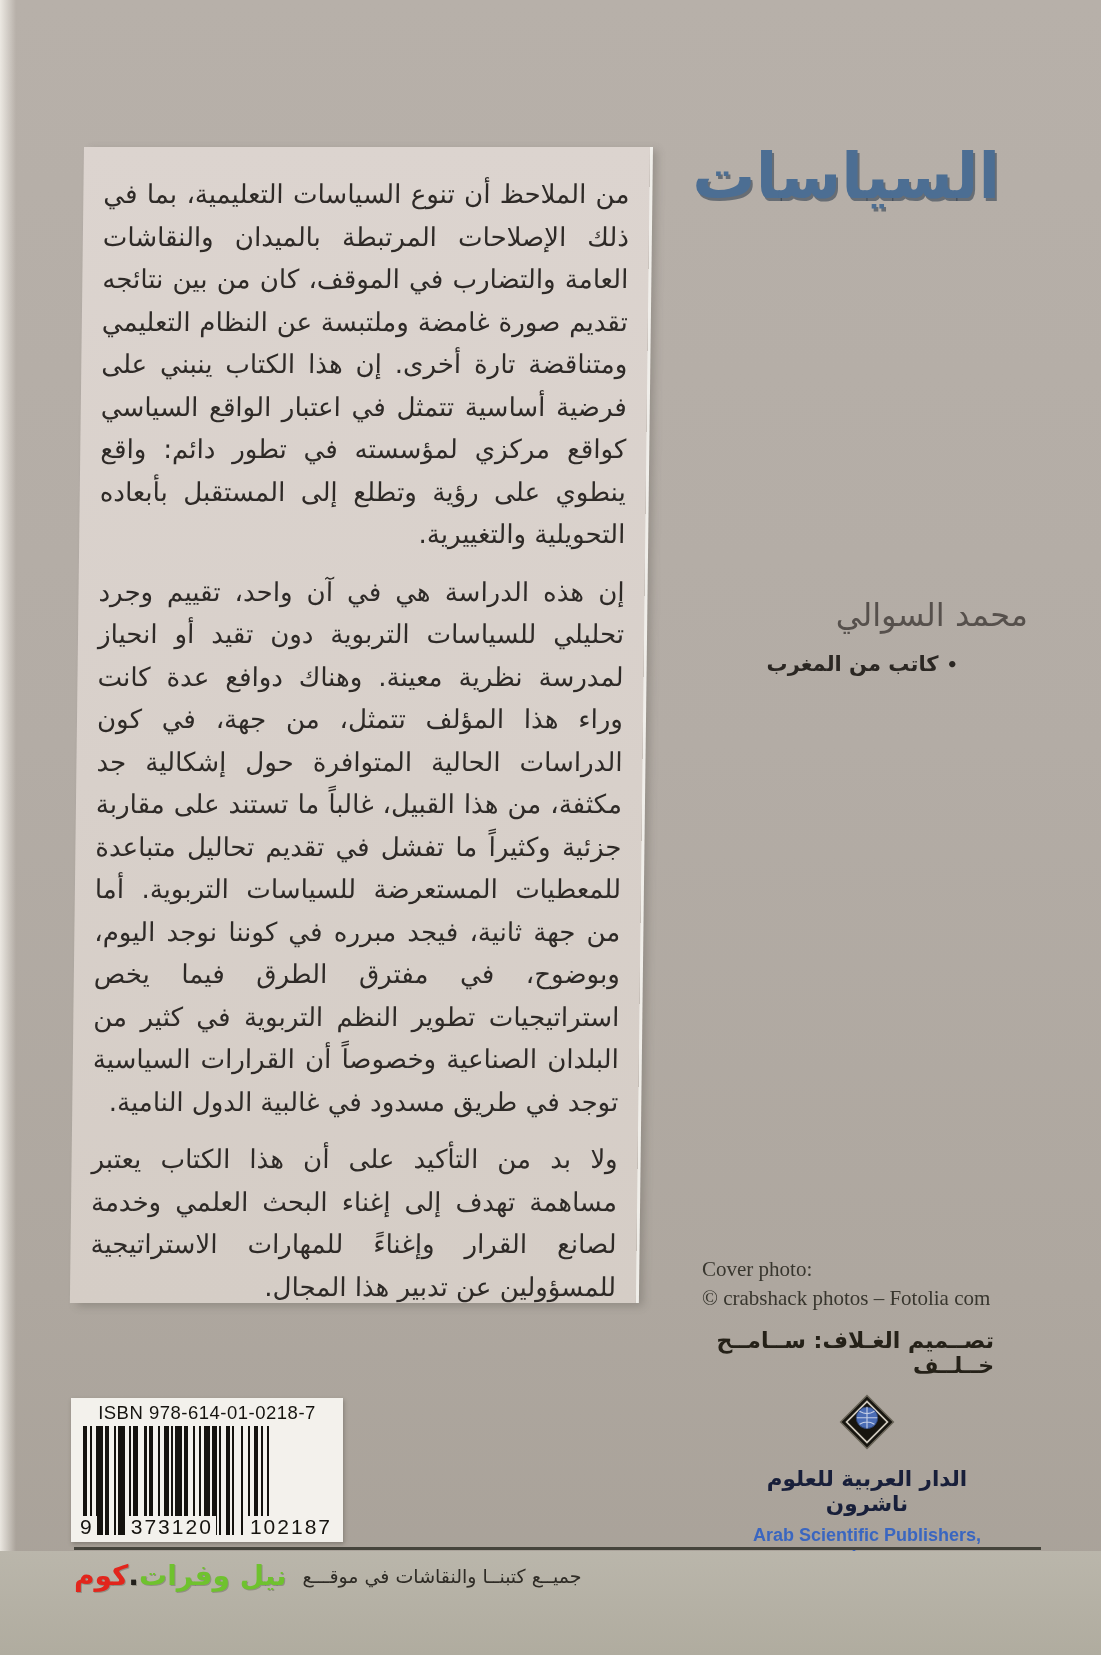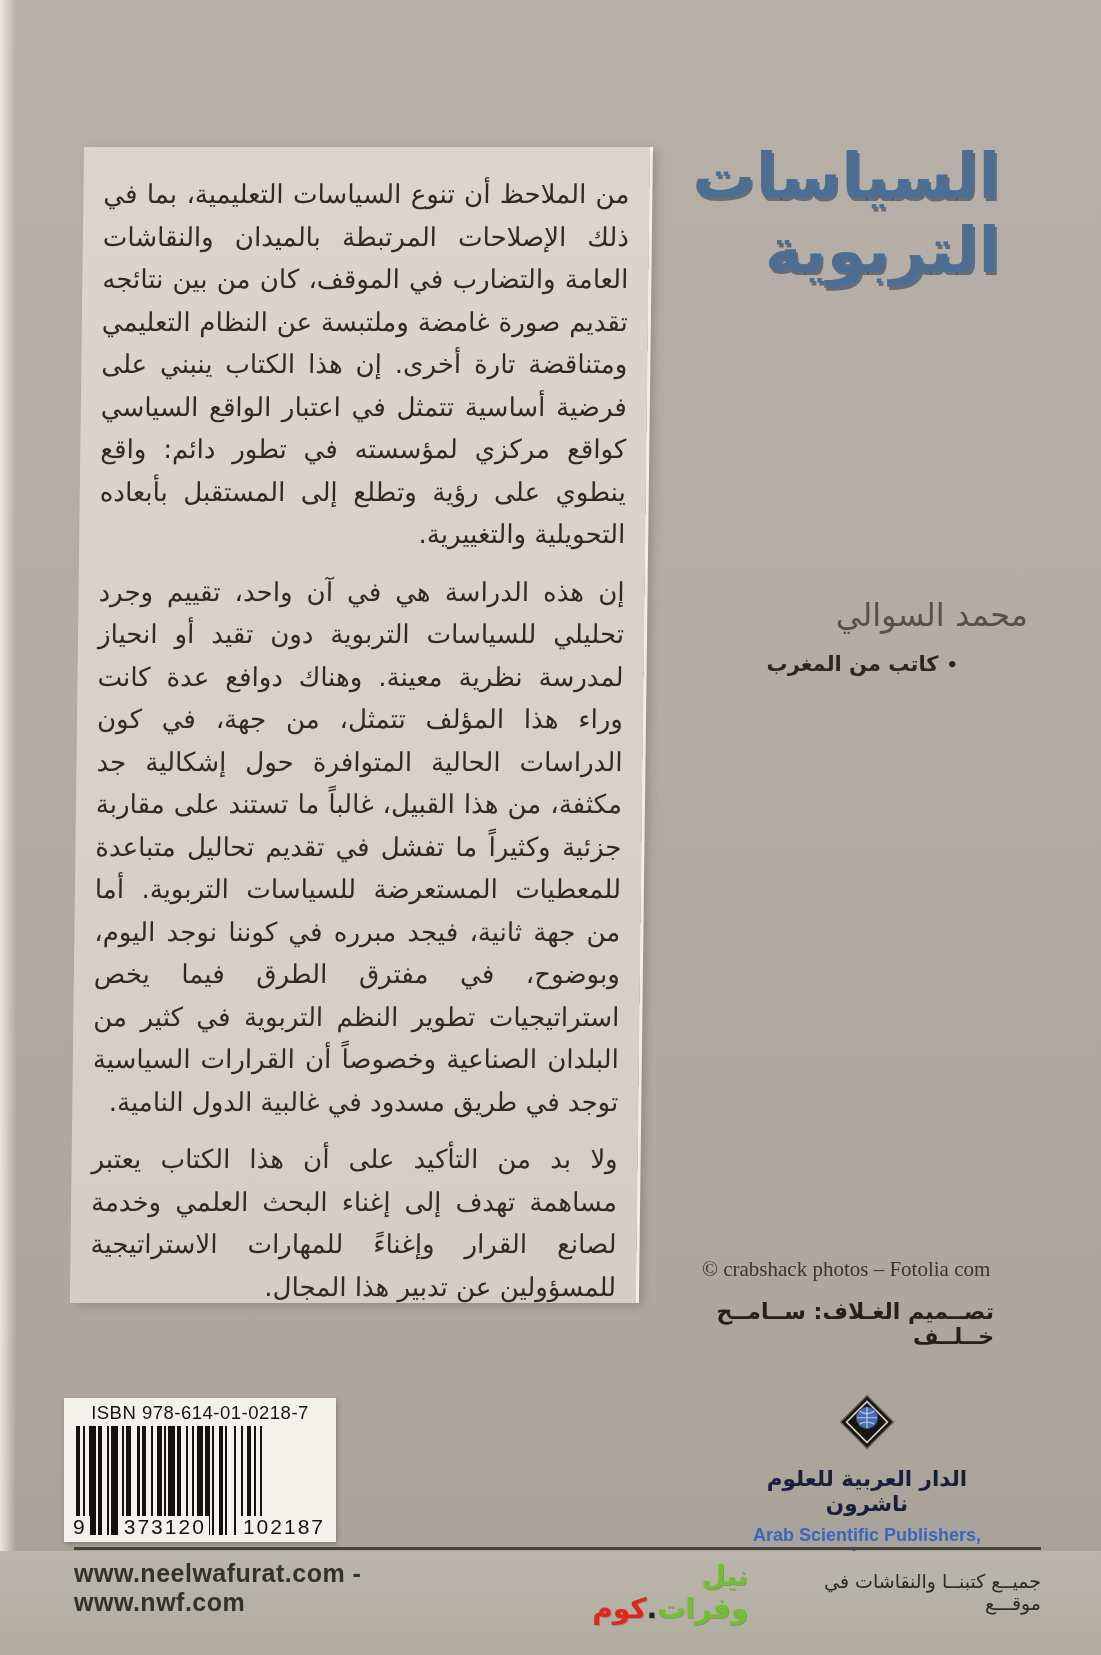"التربوية" div.title-line { html: <div>التربوية</div> -> none }
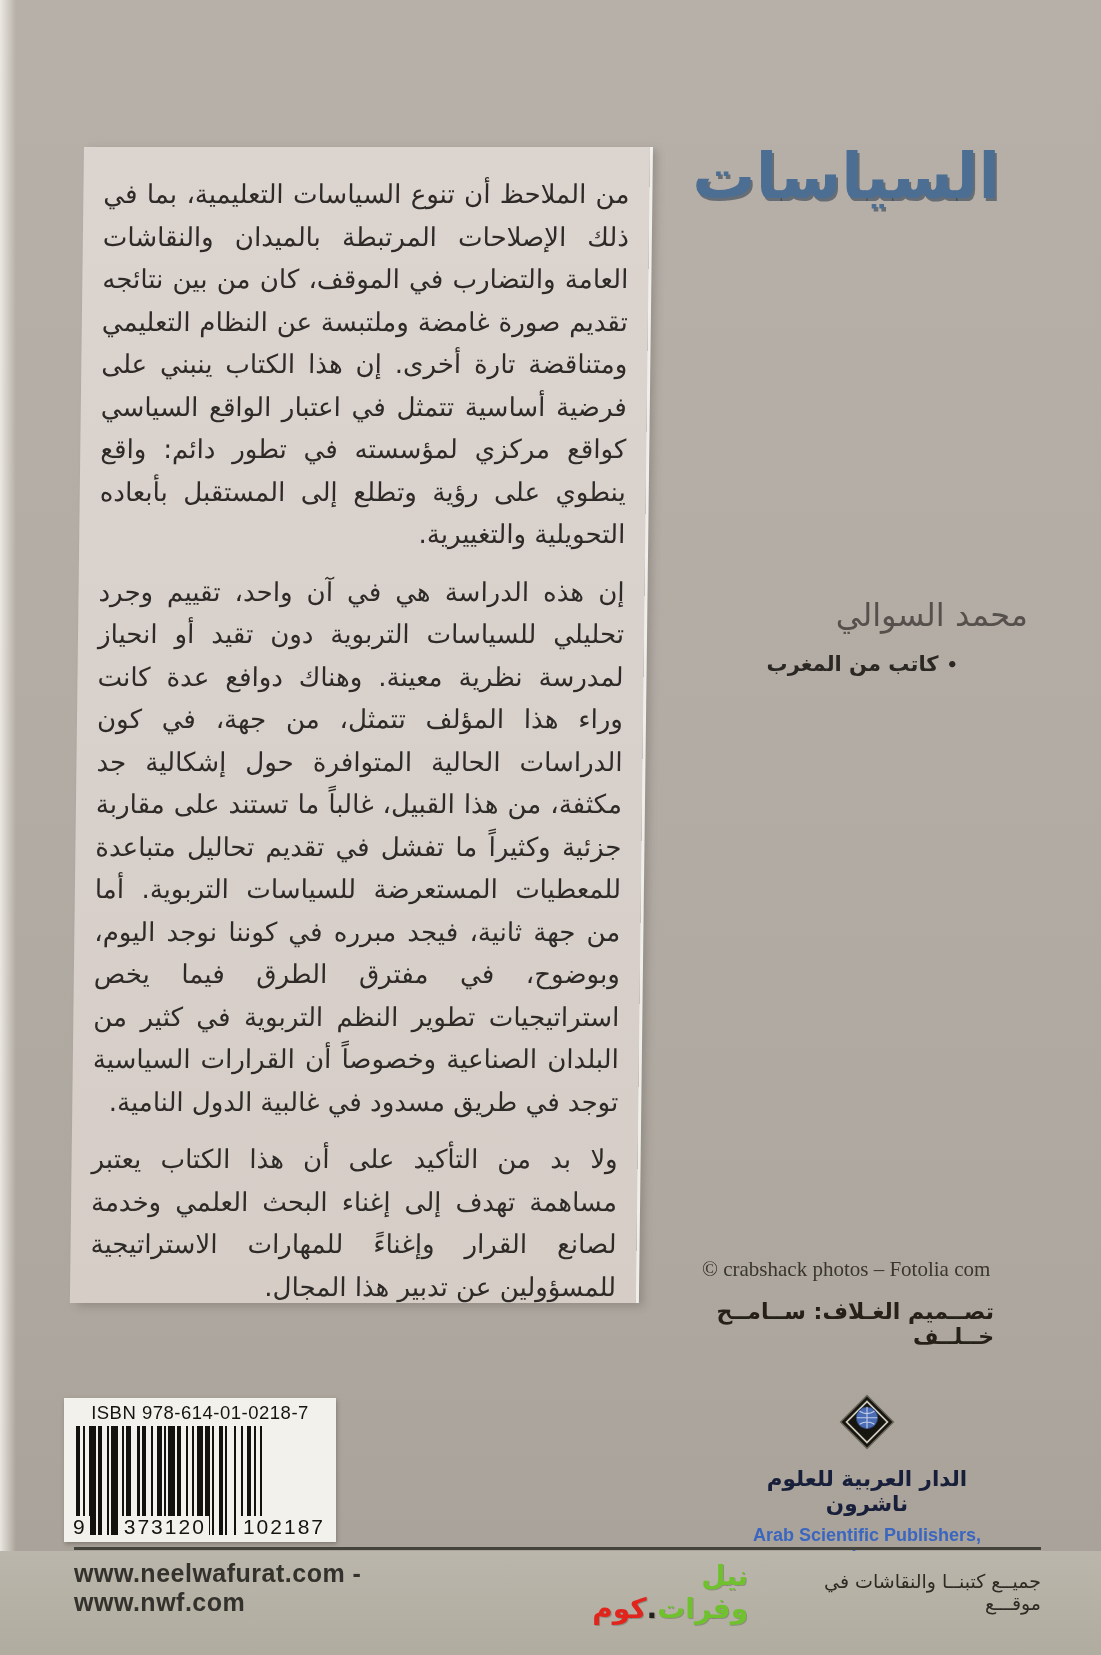"Cover photo:" div.credit-line { html: none -> <div>Cover photo:</div> }
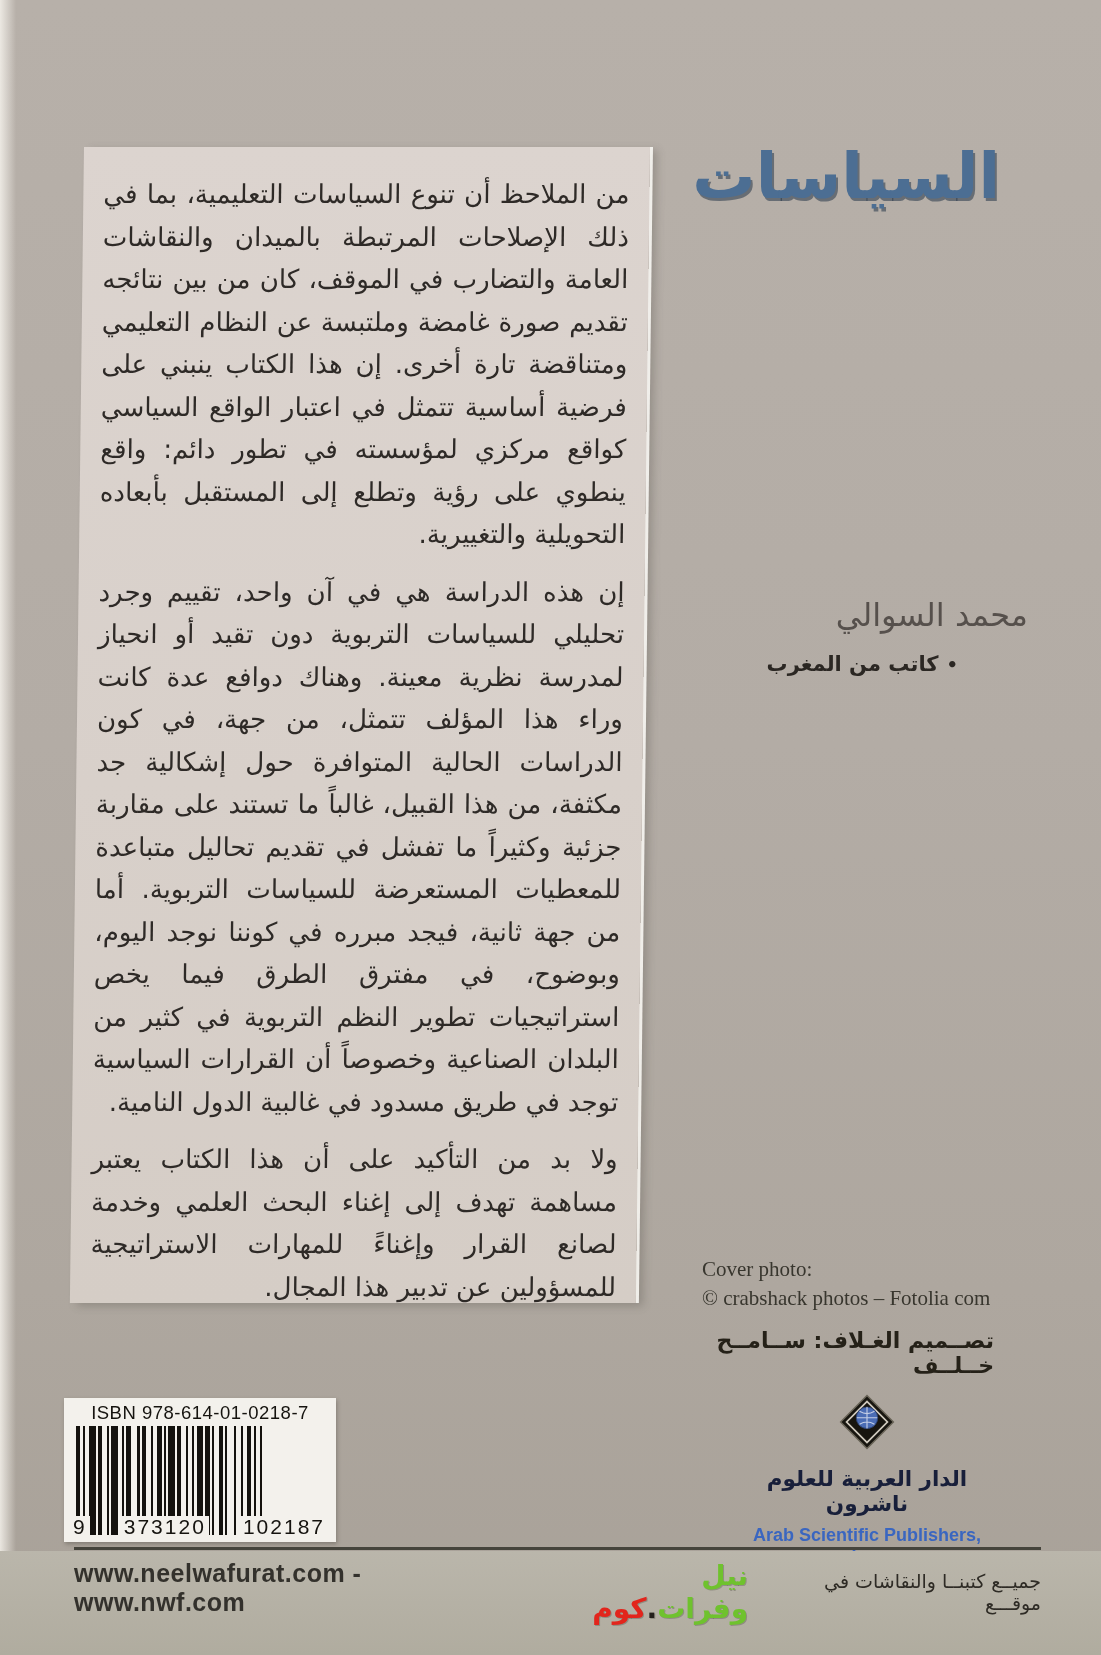"ISBN 978-614-01-0218-7" .barcode-box { left: 64px -> 71px }
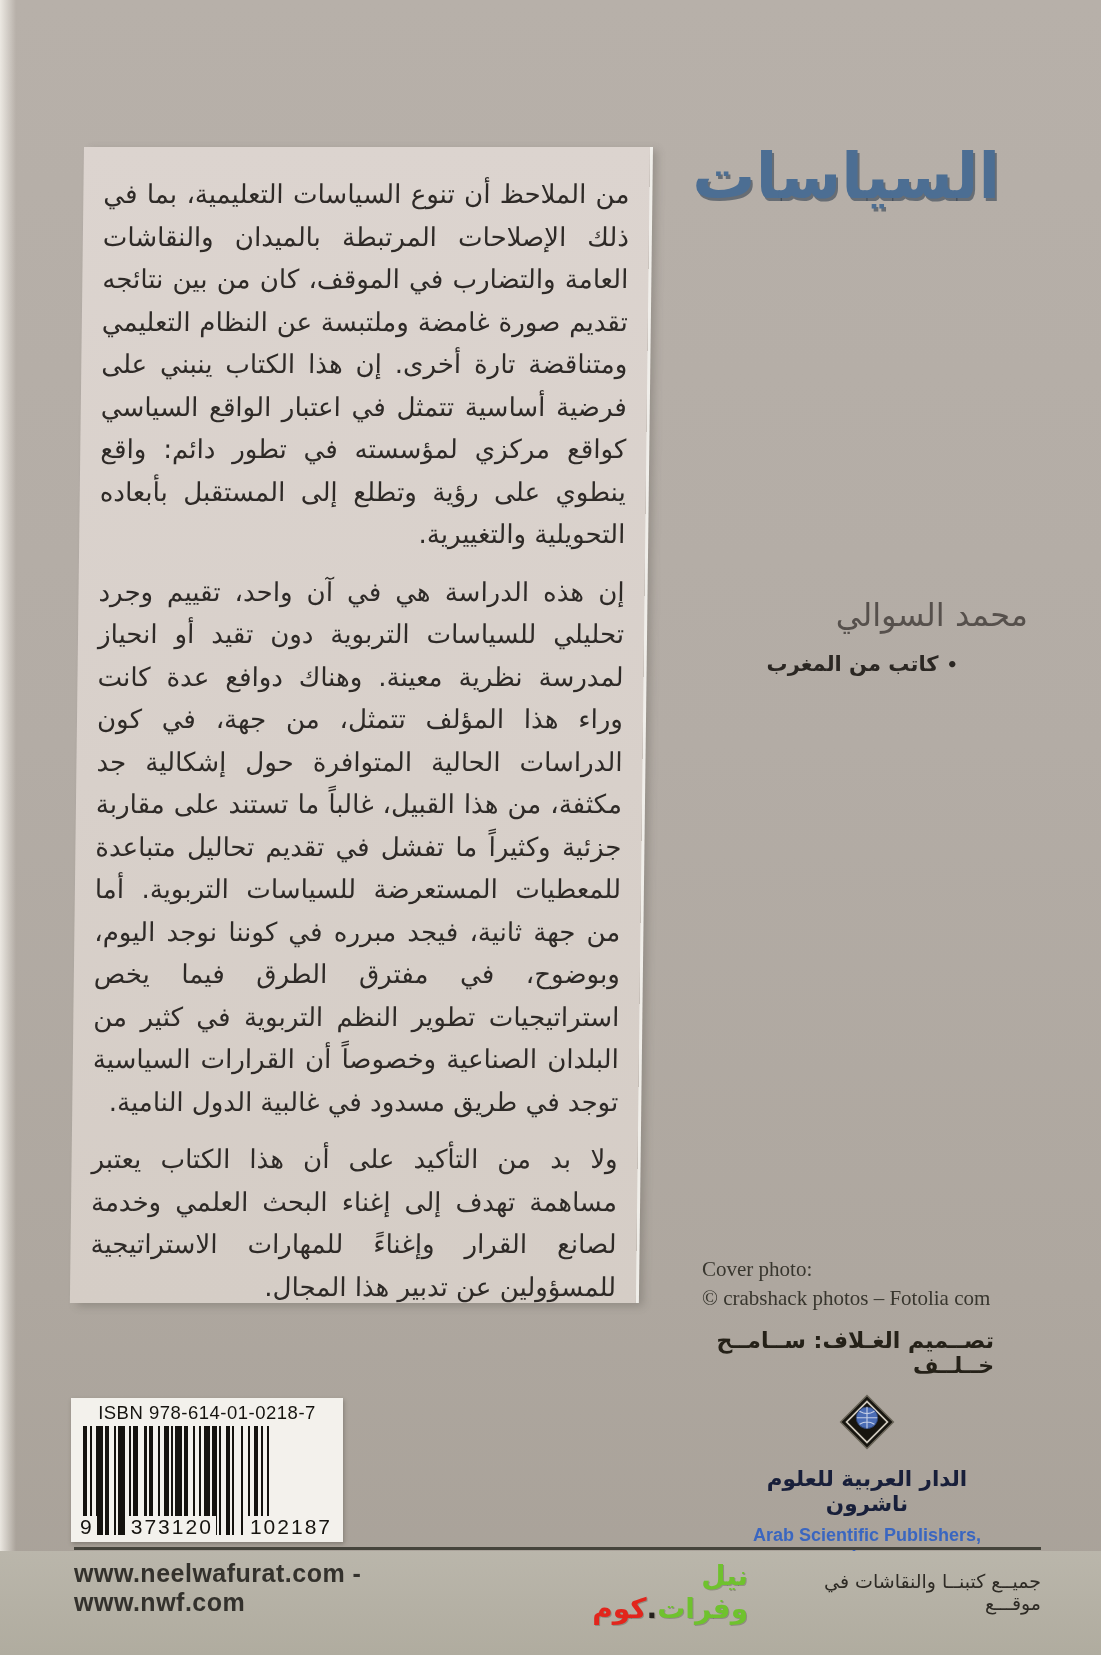"www.neelwafurat.com - www.nwf.com" div.footer-urls { html: <div>www.neelwafurat.com - www.nwf.com</div> -> none }
